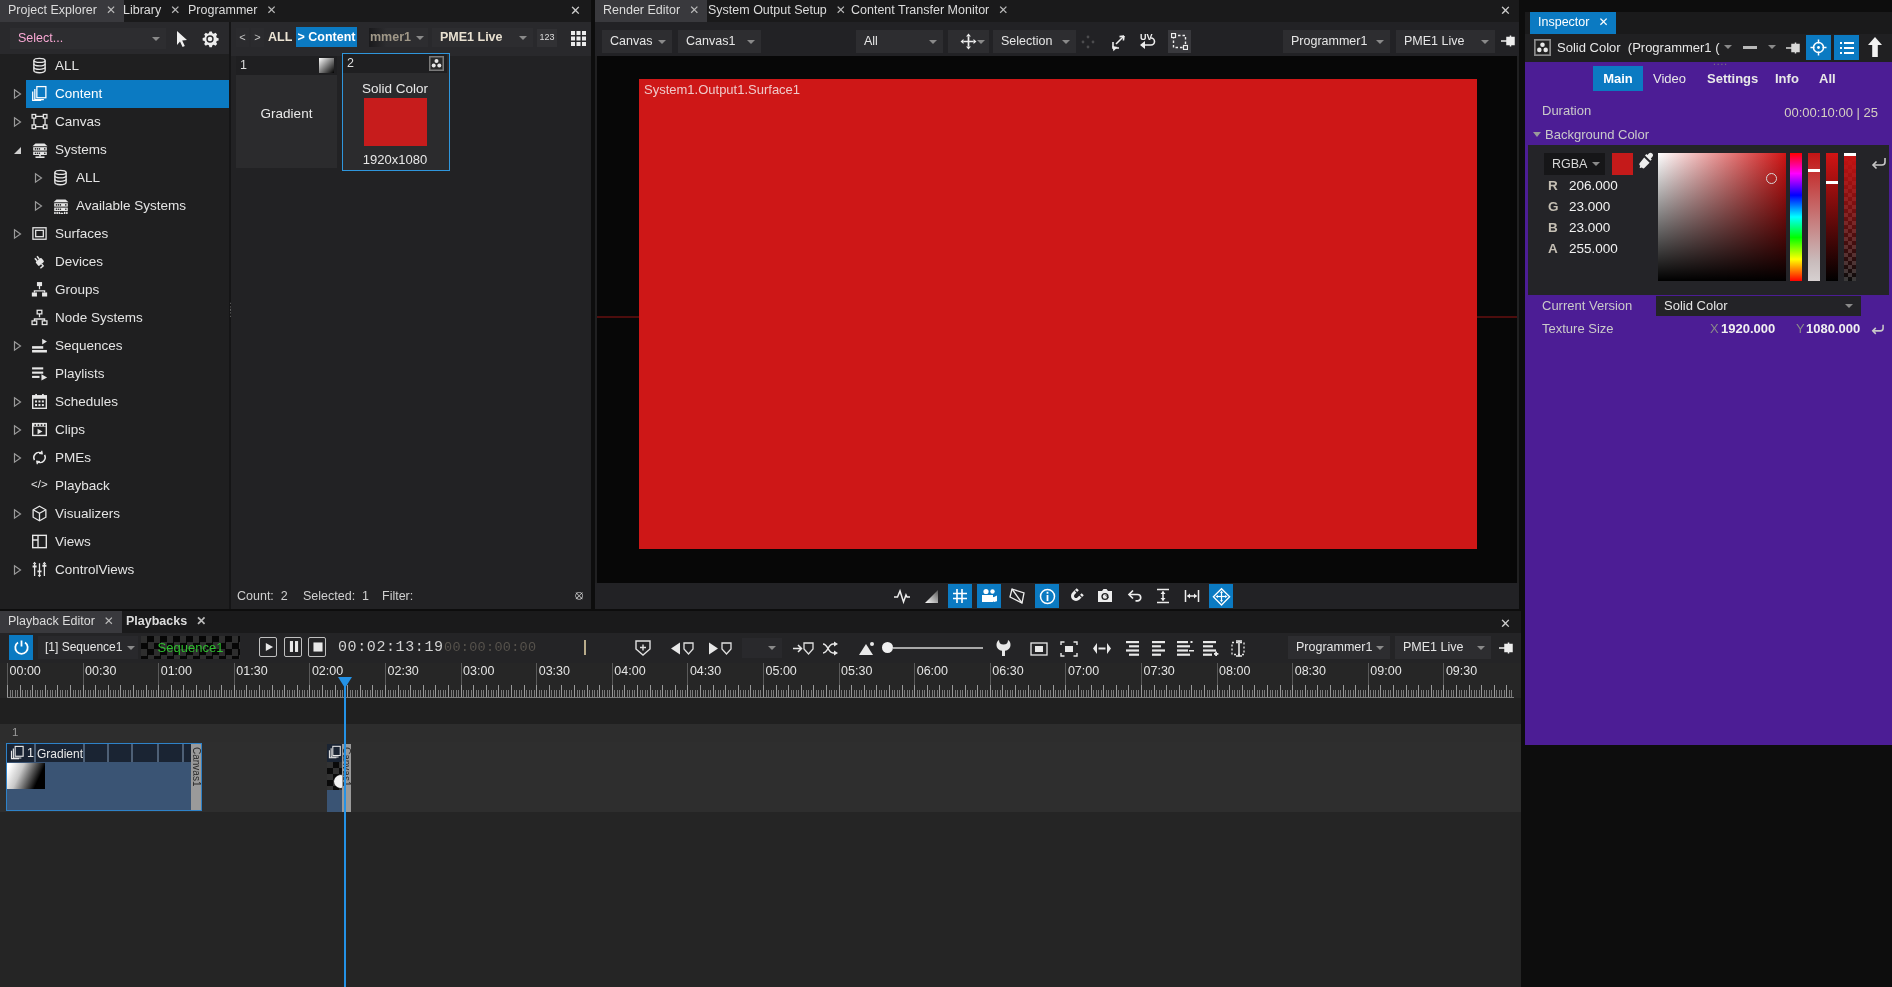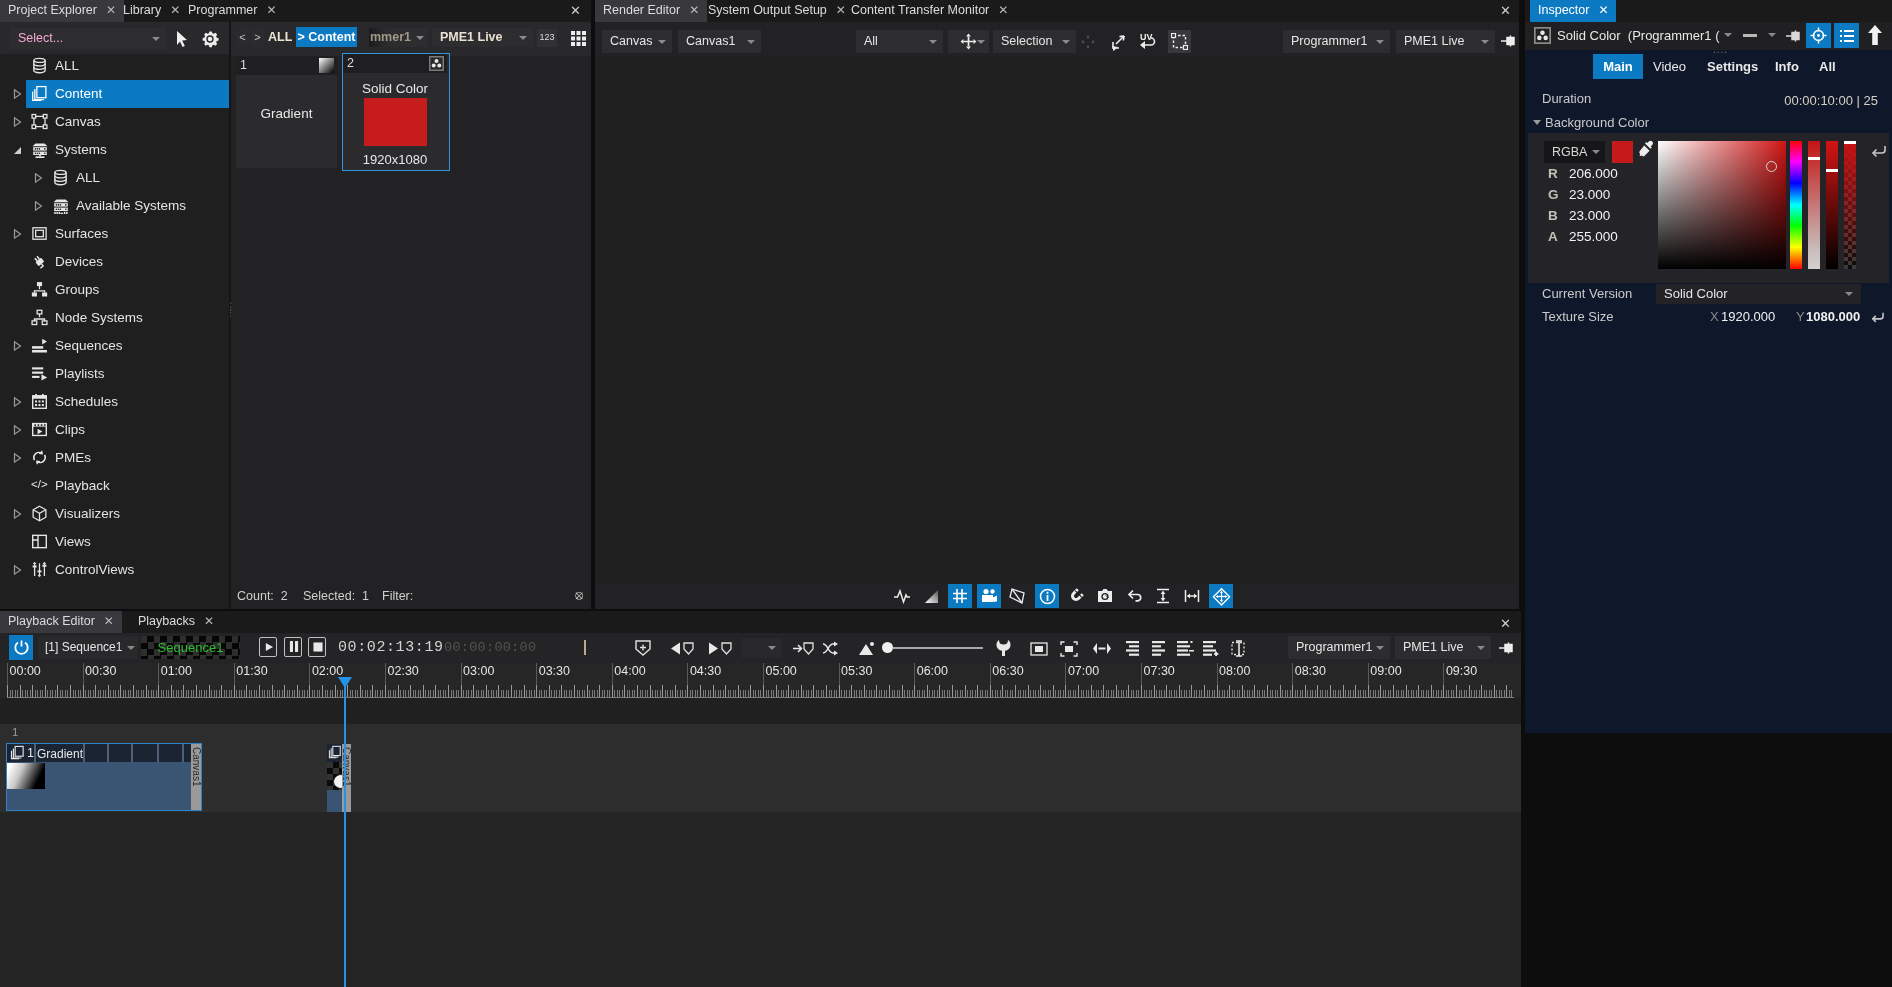"Inspector ✕" div.panel { background: #0f172a -> #4c1d95; top: 0 -> 12px }
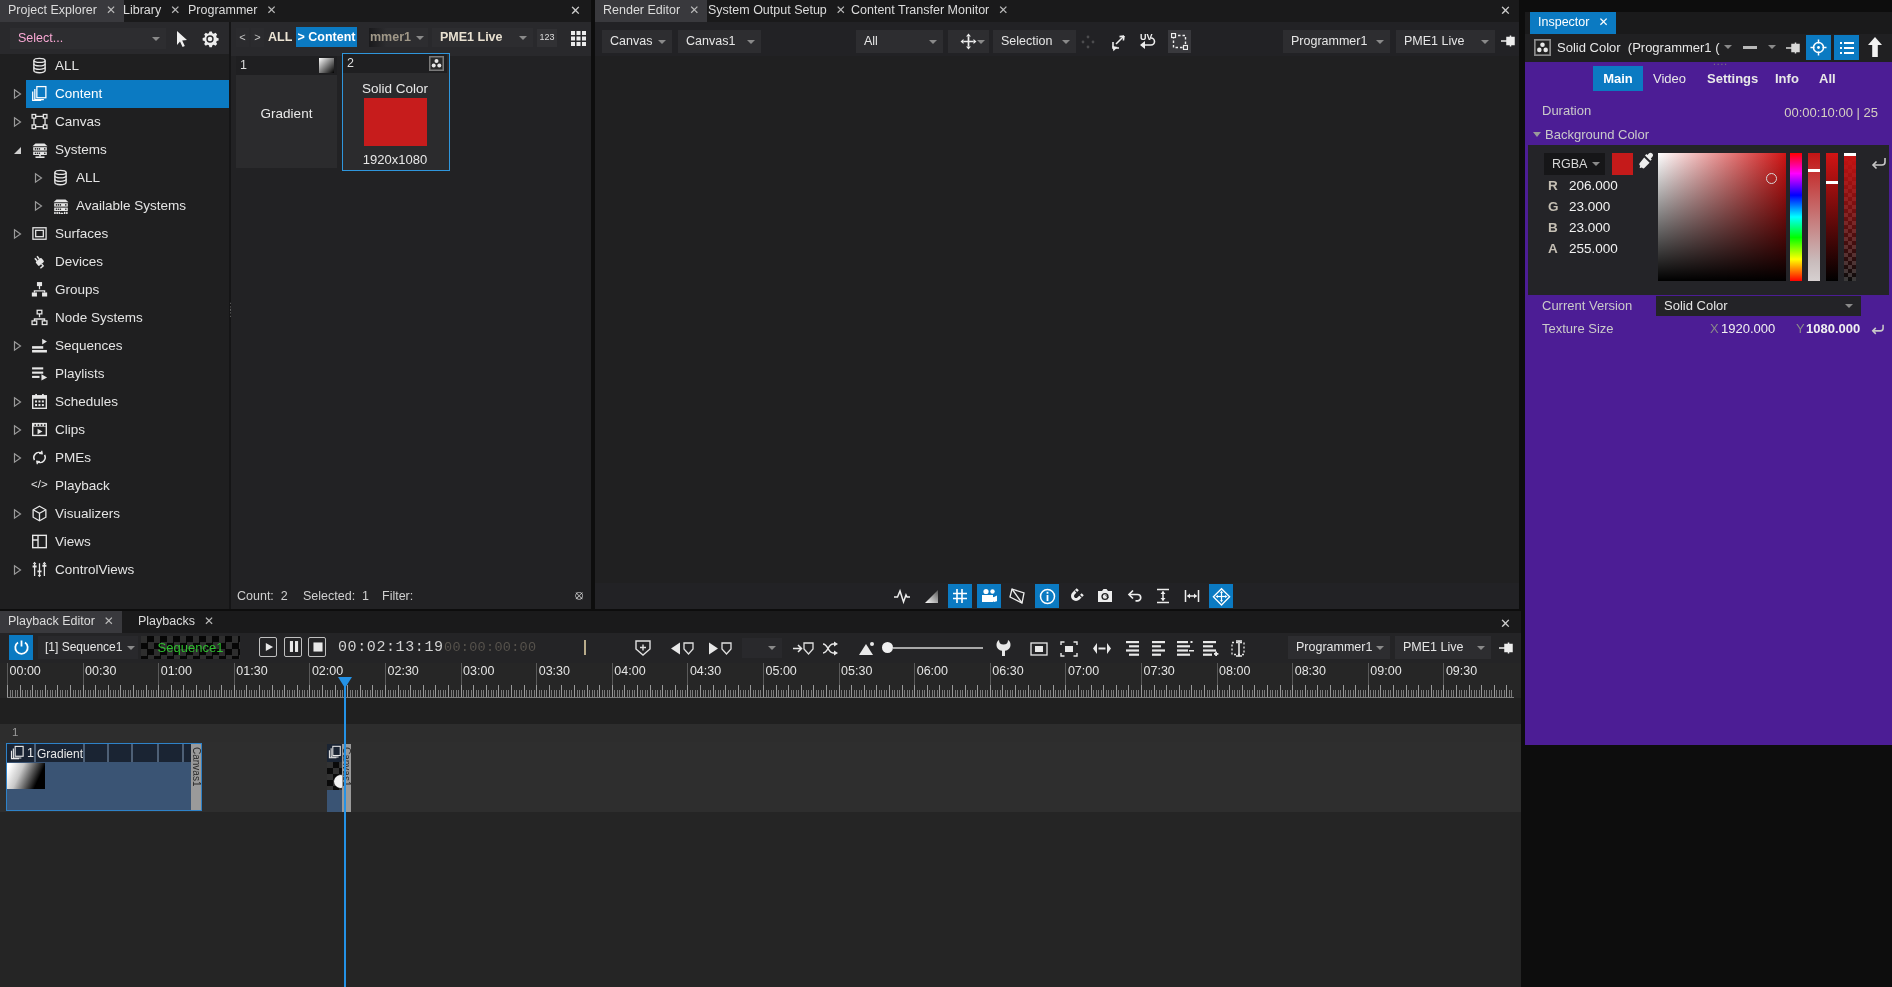"System1.Output1.Surface1" div.abs { html: none -> <div> <div></div> <div> <div>System1.Output1.Surface1</div> </div> </div> }
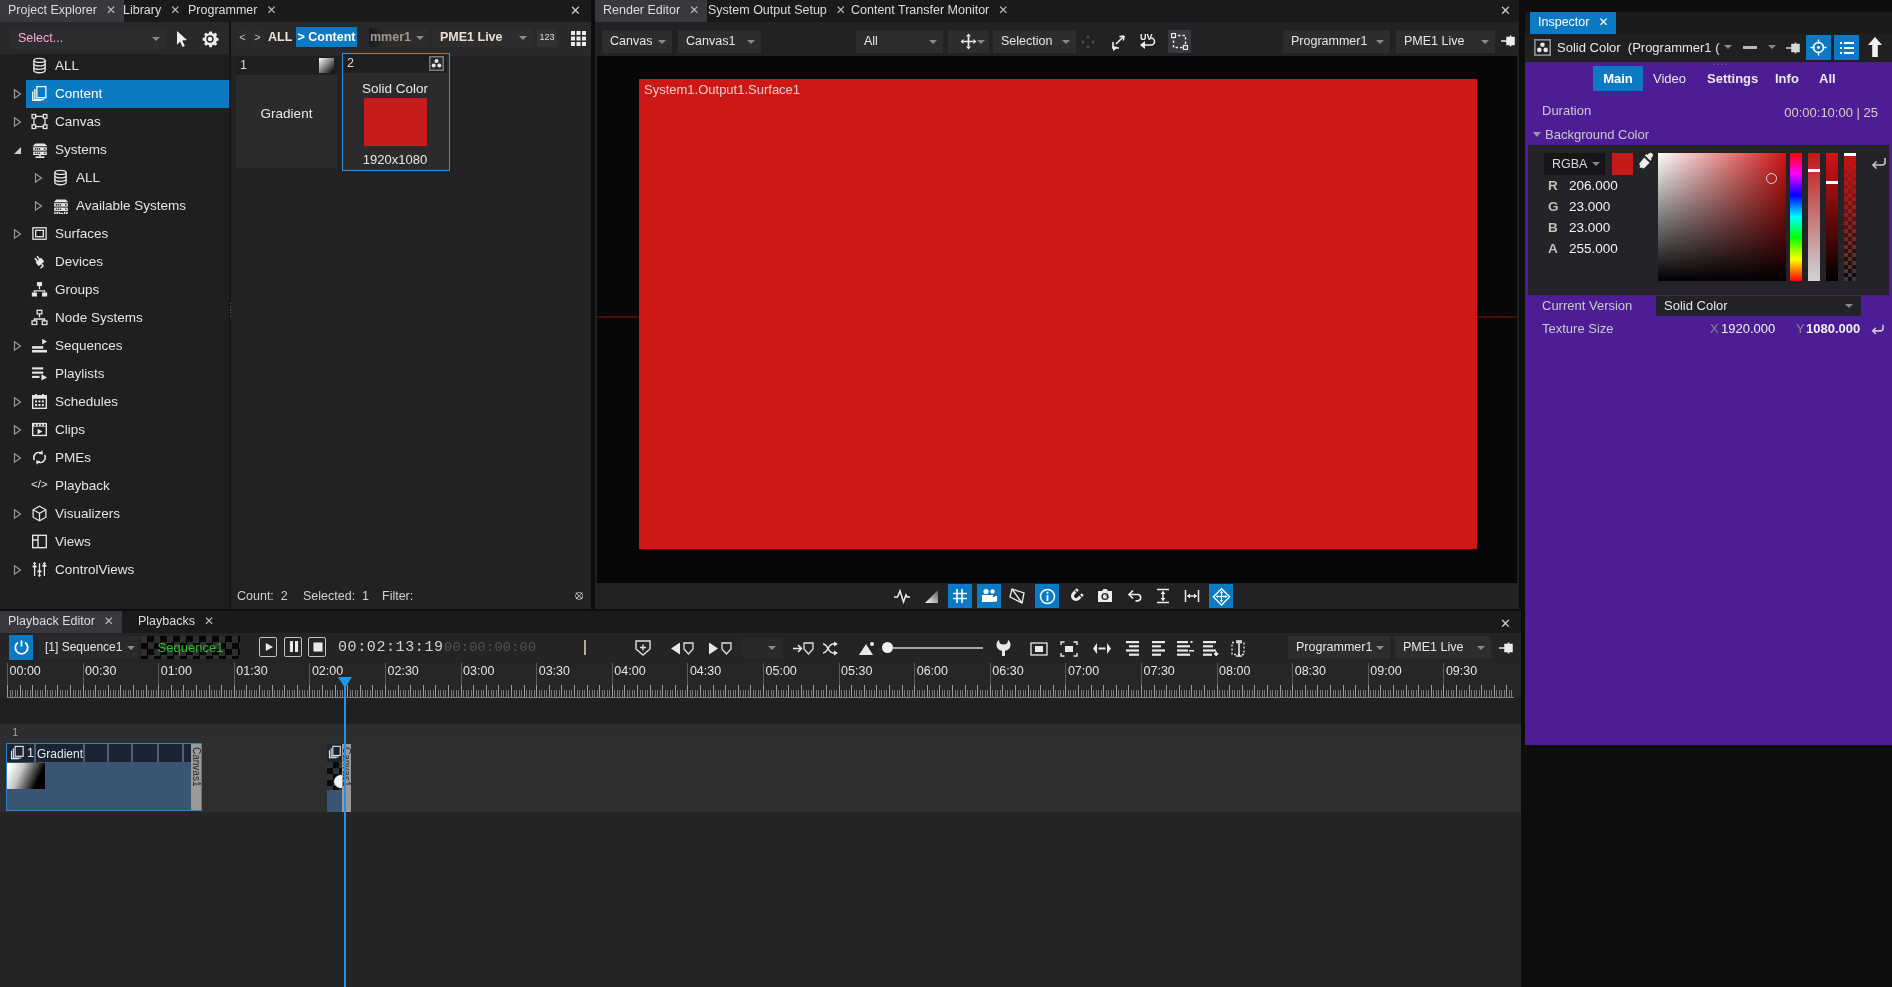"1920.000" span.abs { font-weight: normal -> bold }
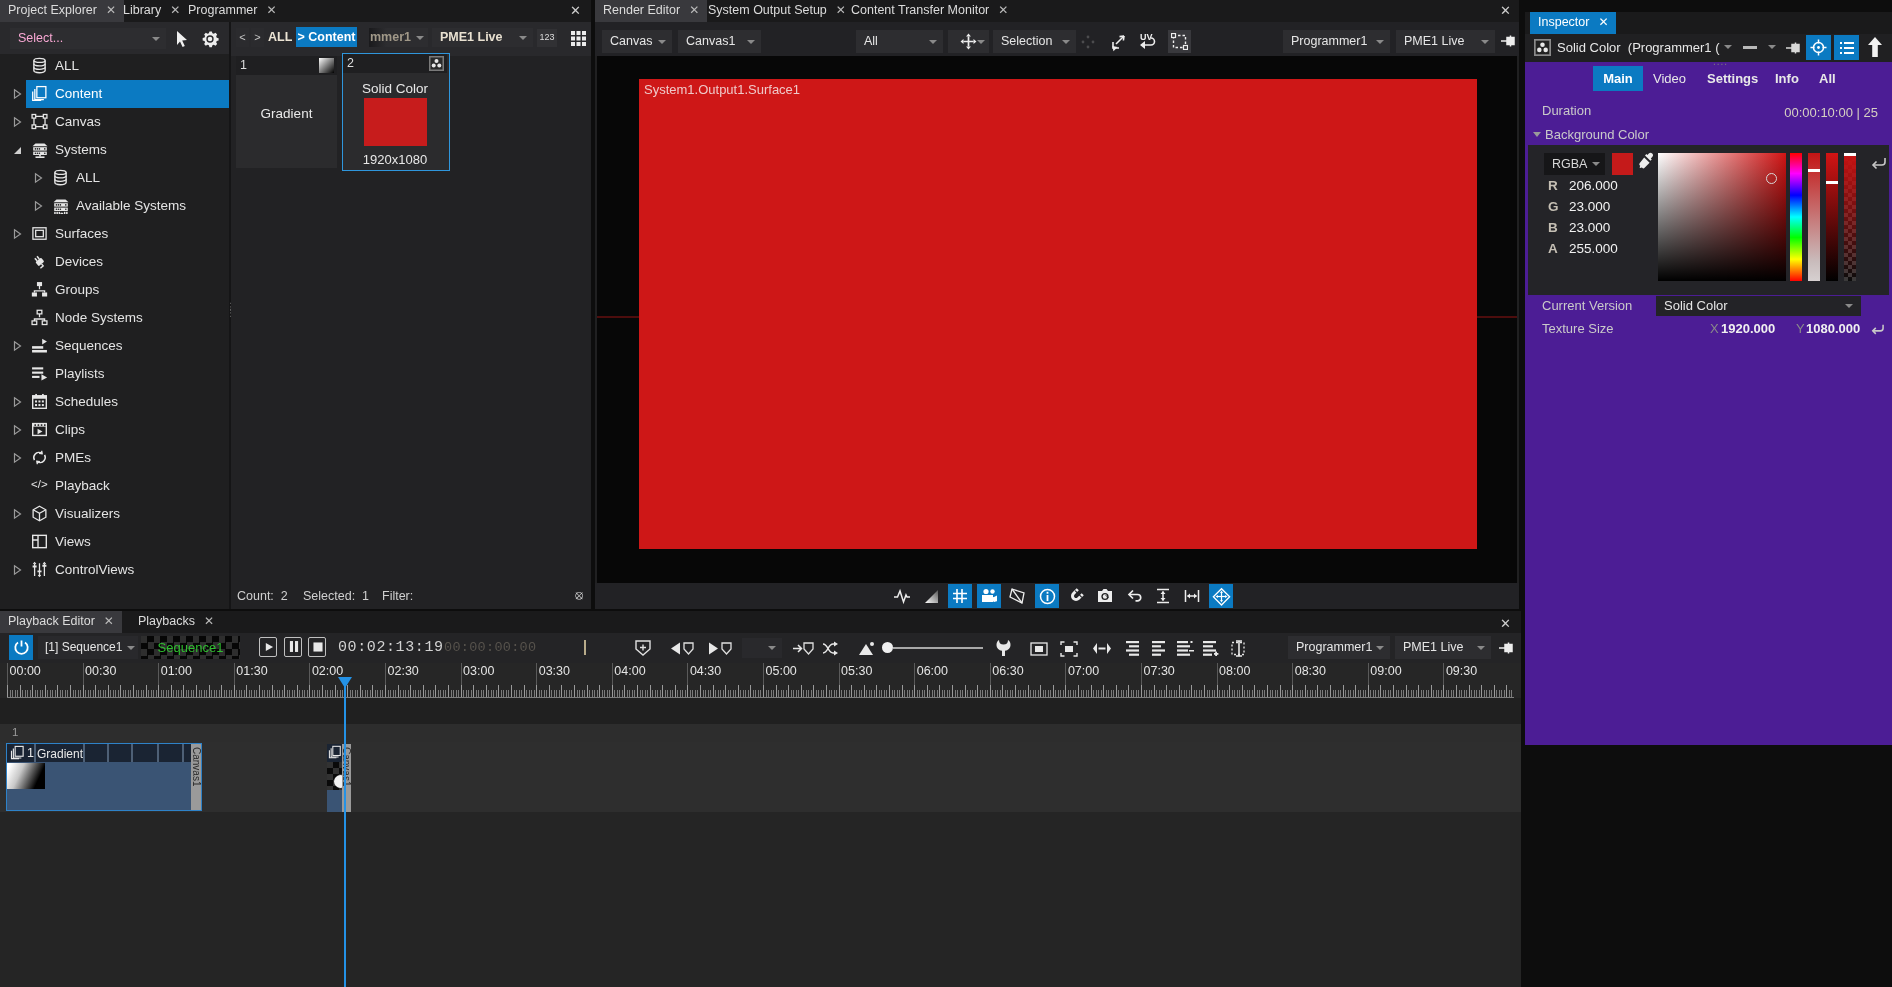"Playbacks ✕" div.tab { font-weight: none -> bold; left: 130px -> 118px }
